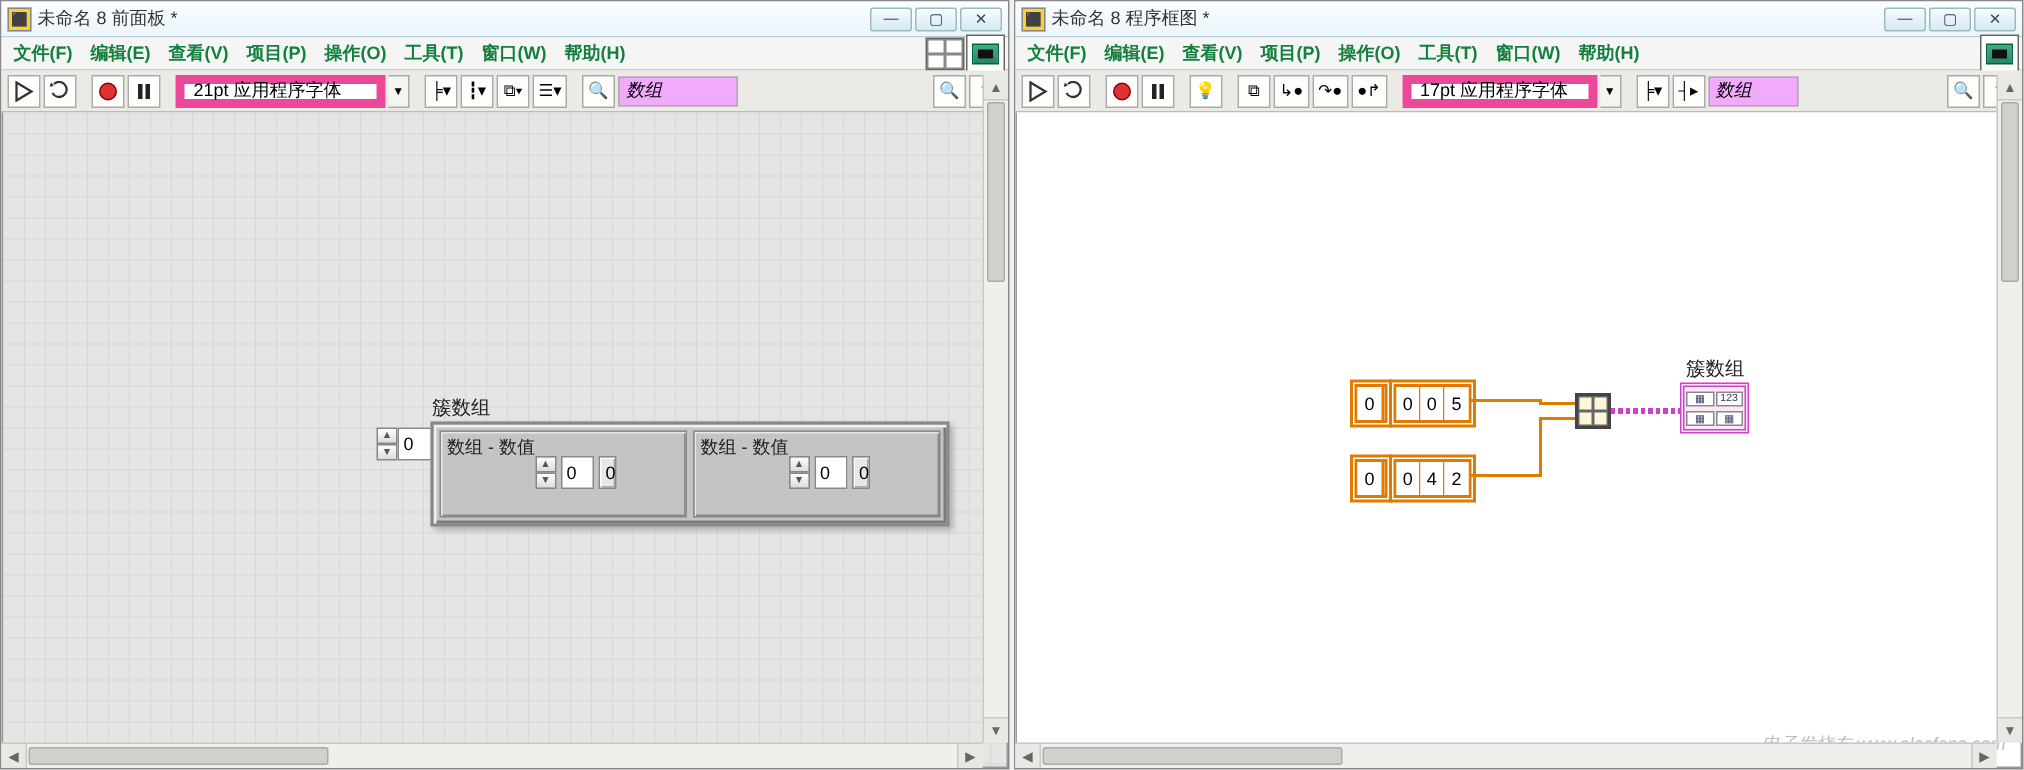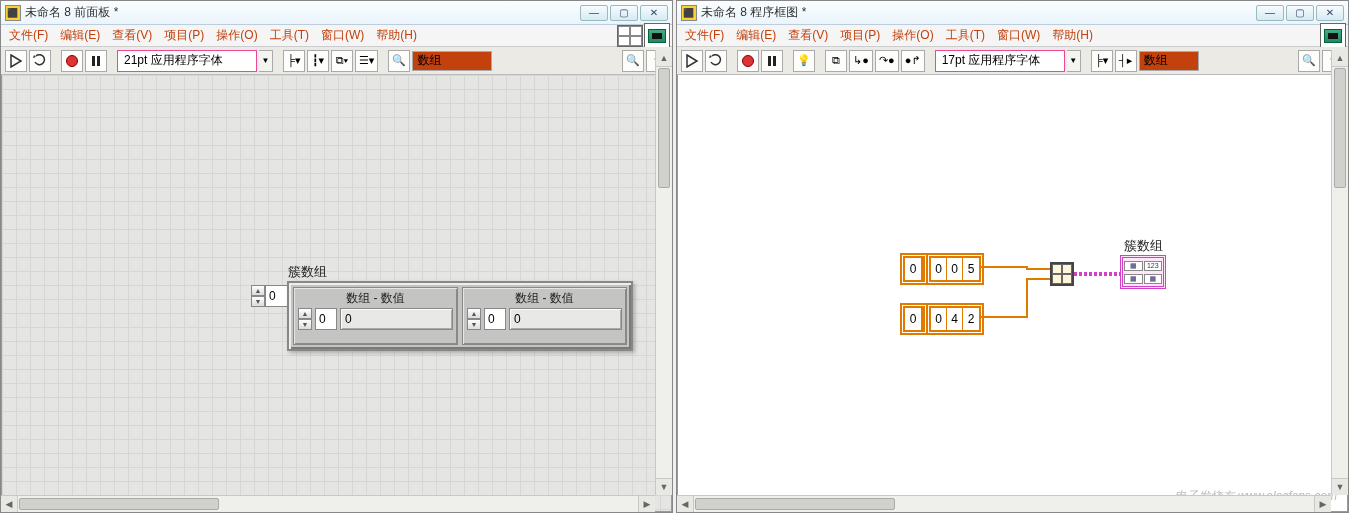"文件(F)" .menu-item { color: #c2410c -> #15803d; font-weight: none -> bold }
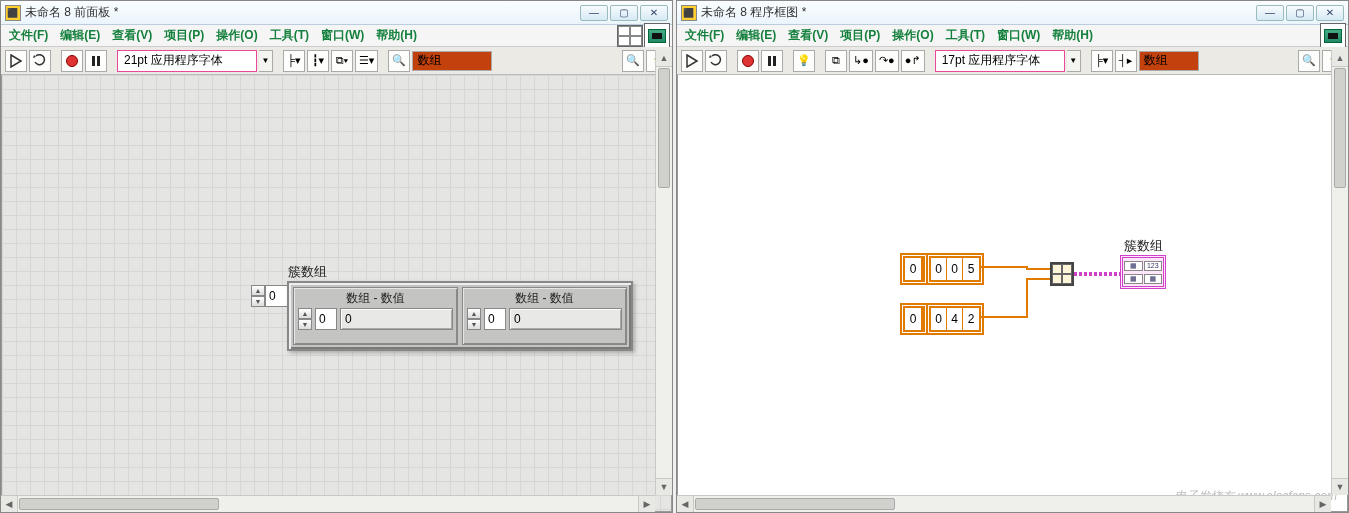"21pt 应用程序字体" .font-box { border: 1px solid #ec4899 -> 6px solid #ec4899 }
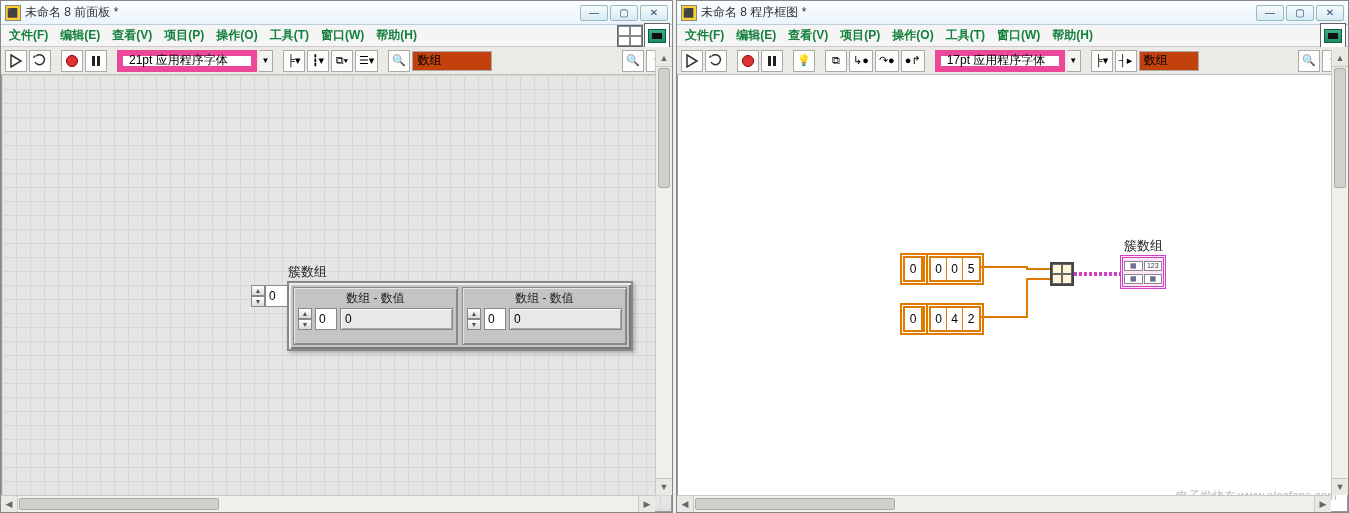"数组" .search-box { background: #c2410c -> #f0abfc; font-style: none -> italic }
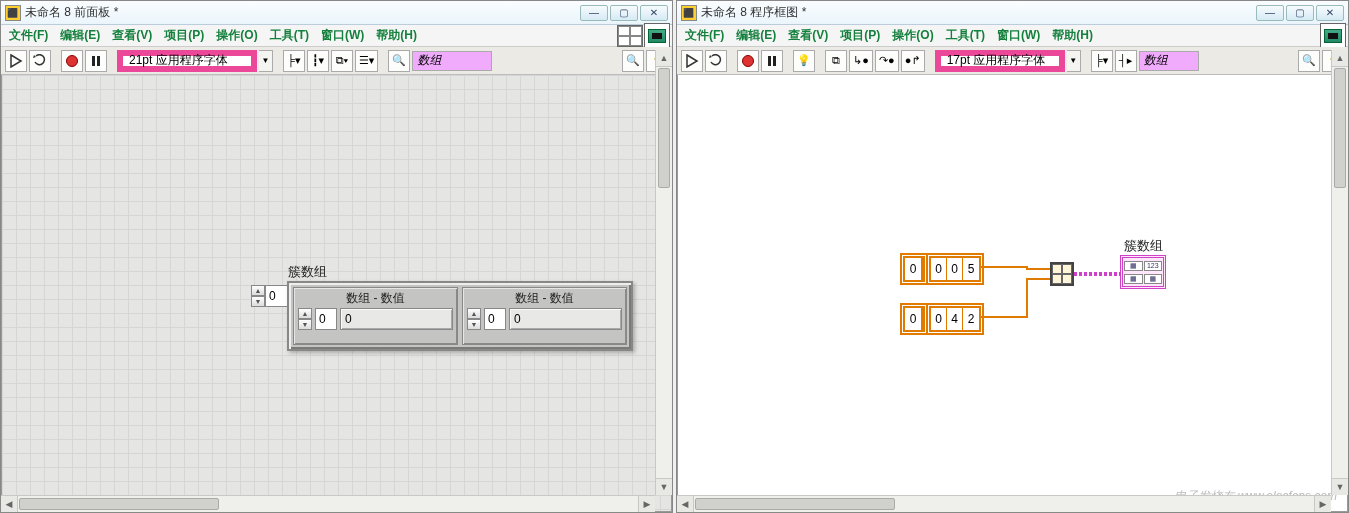"数组 - 数值" .arr-cell { flex-direction: column -> row }
